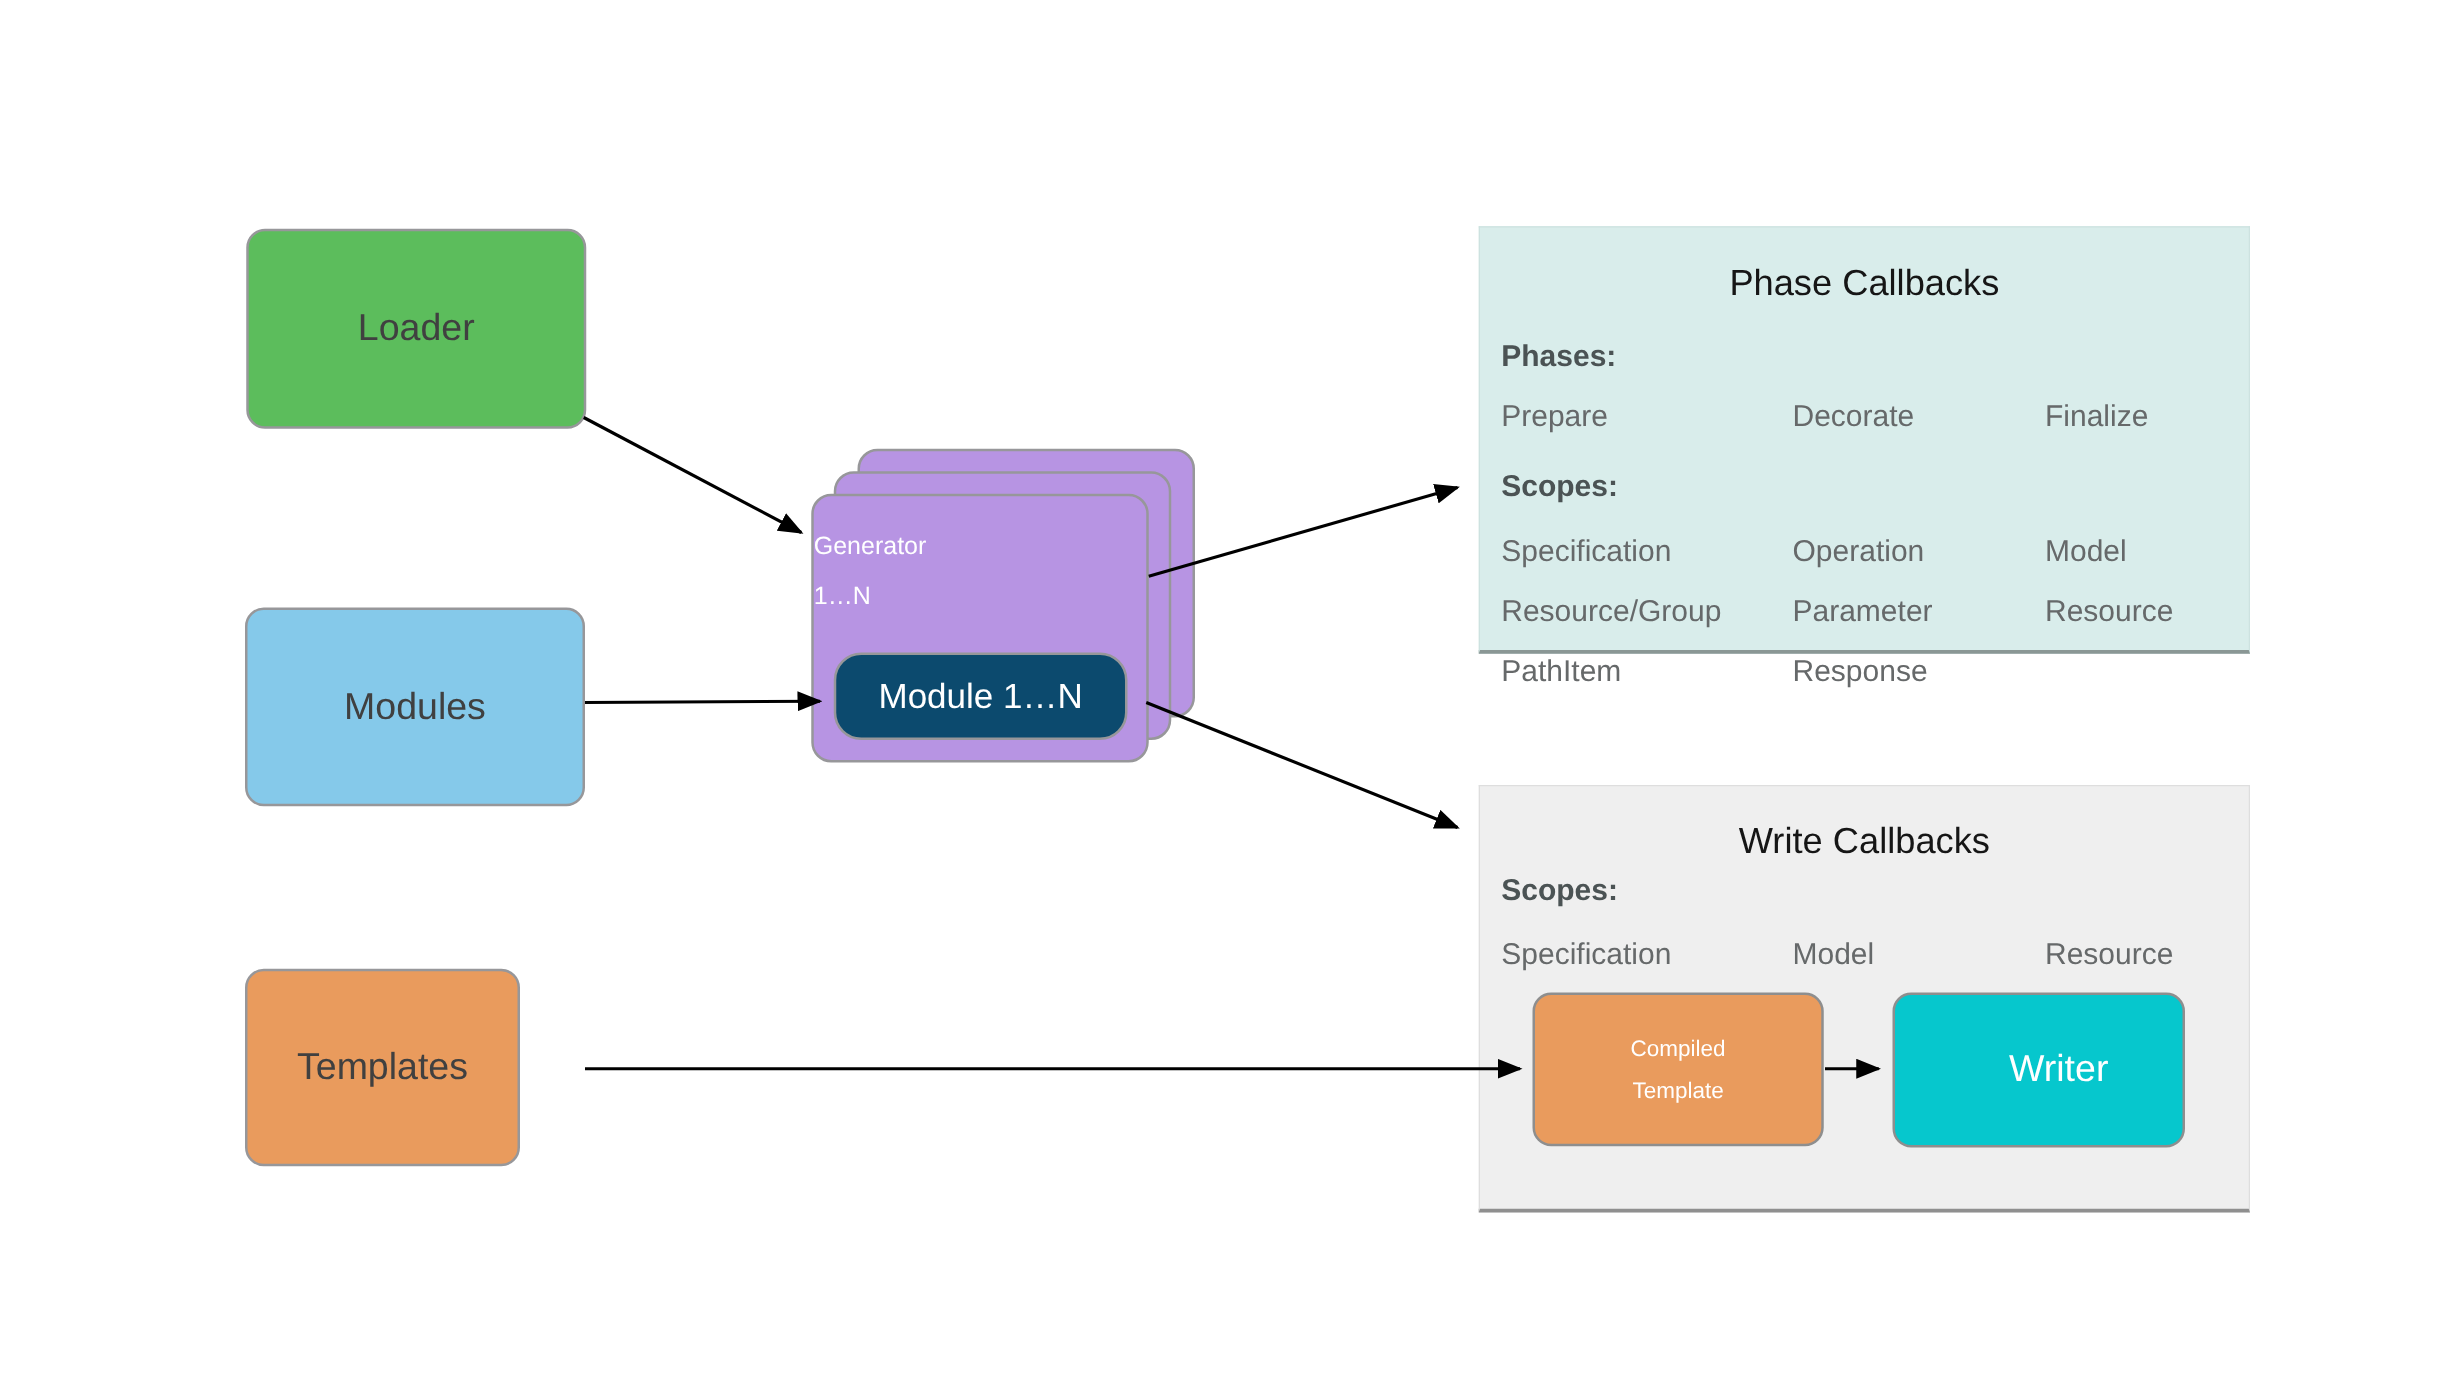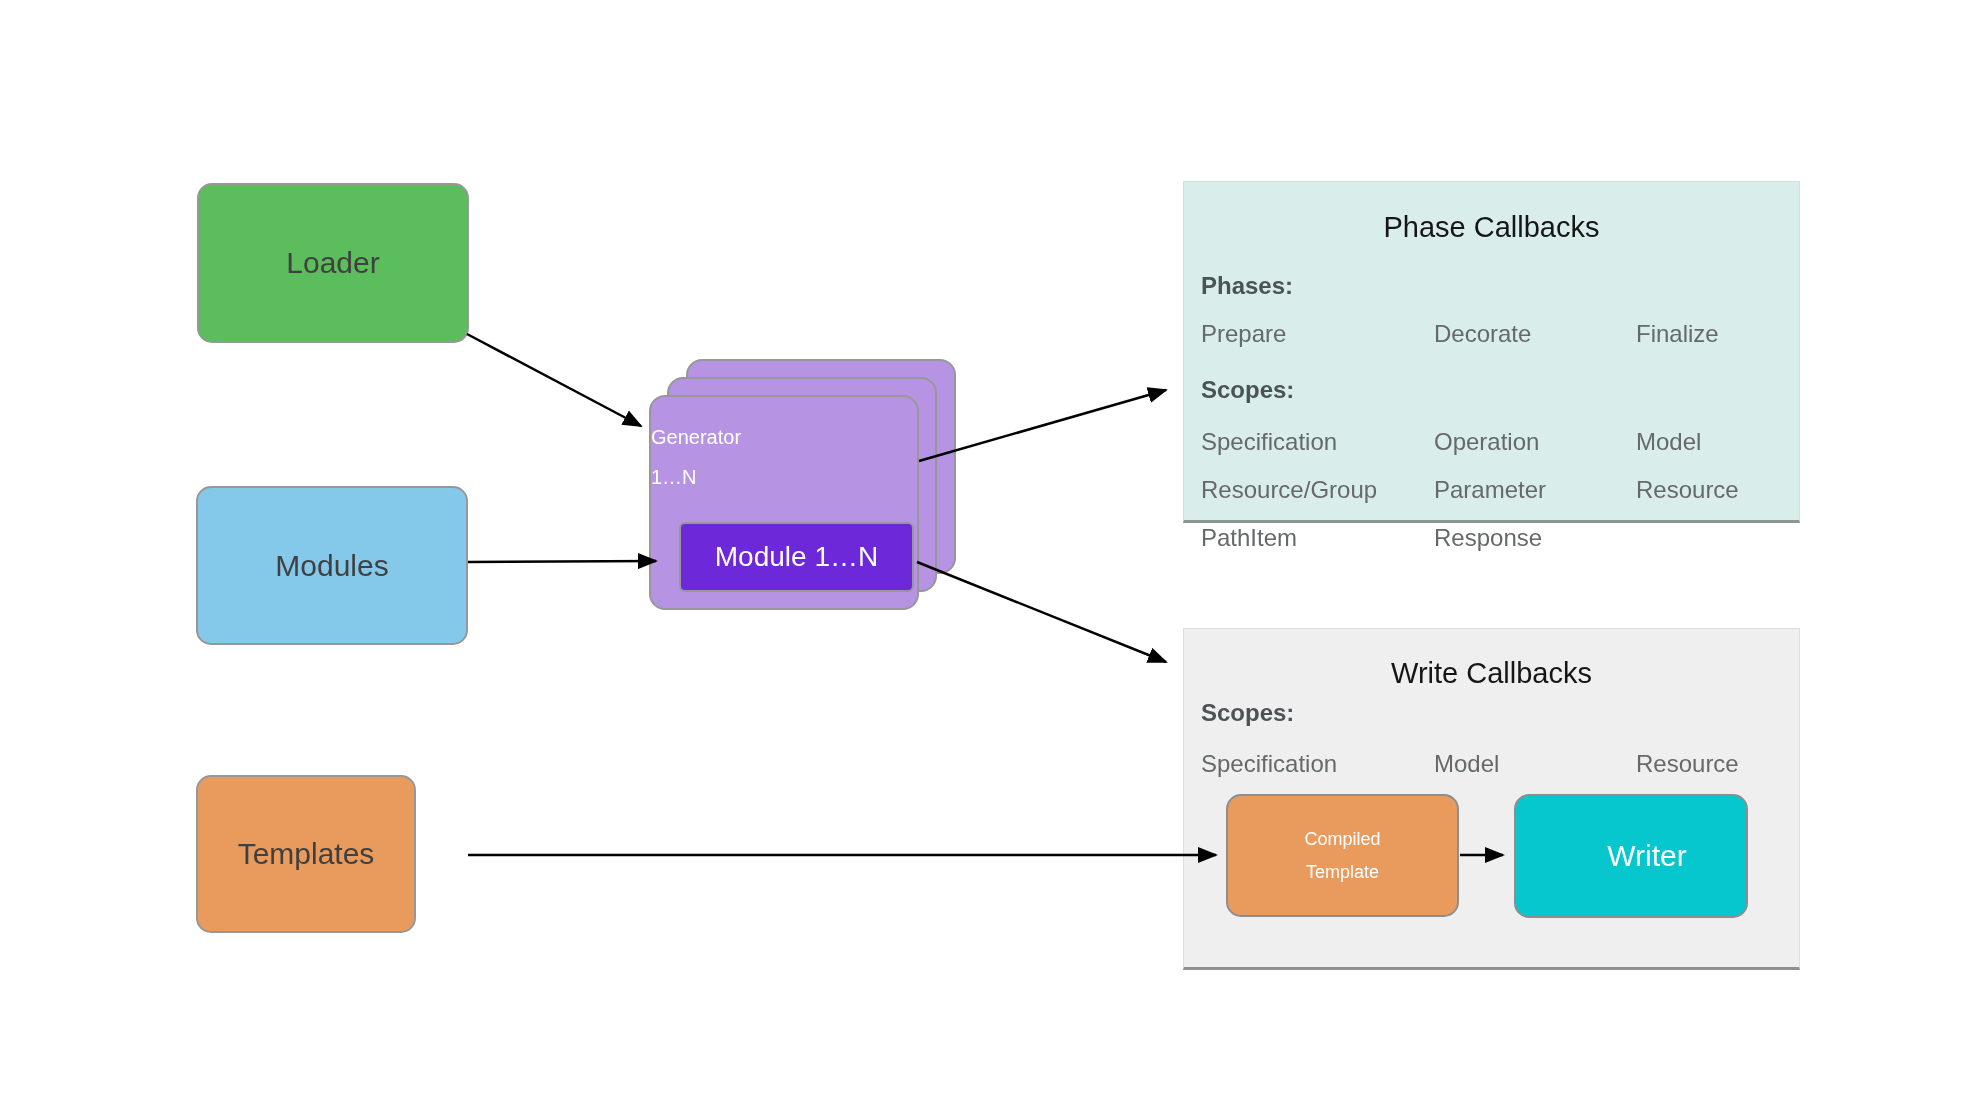"Module 1…N" .module-box { background: #6d28d9 -> #0c4a6e; border-radius: 6px -> 22px; margin-left: 12px -> none }
